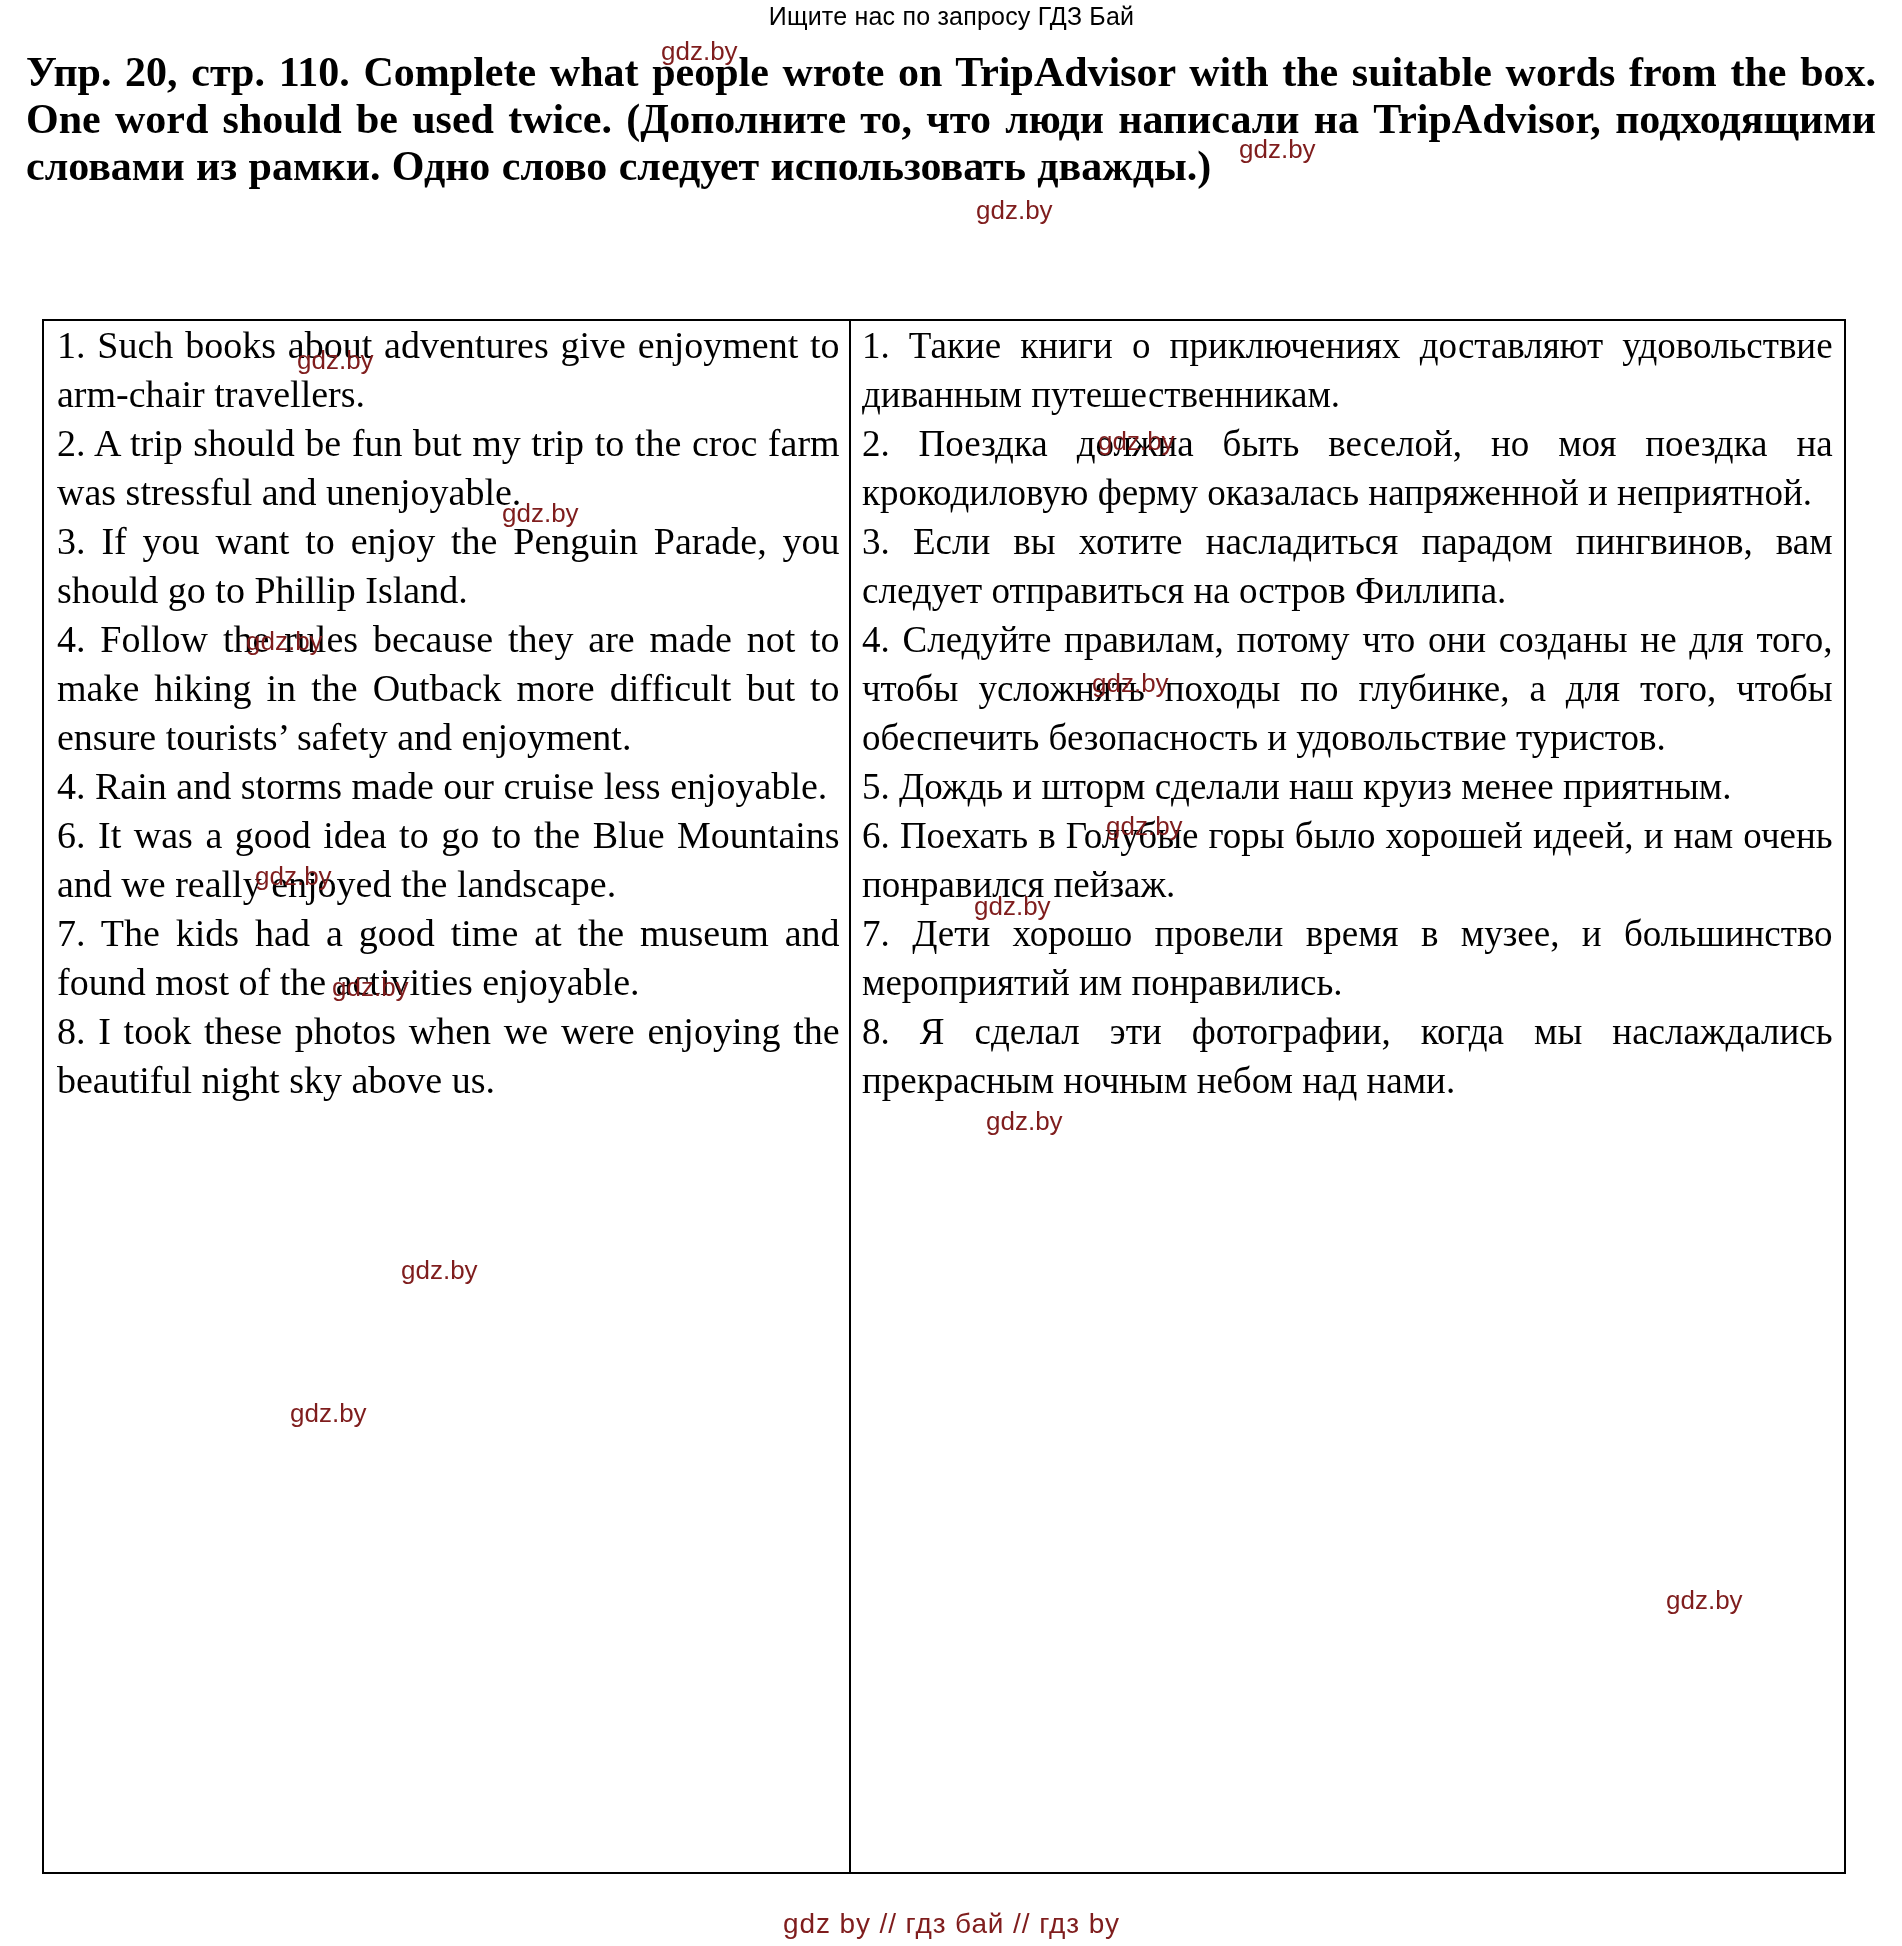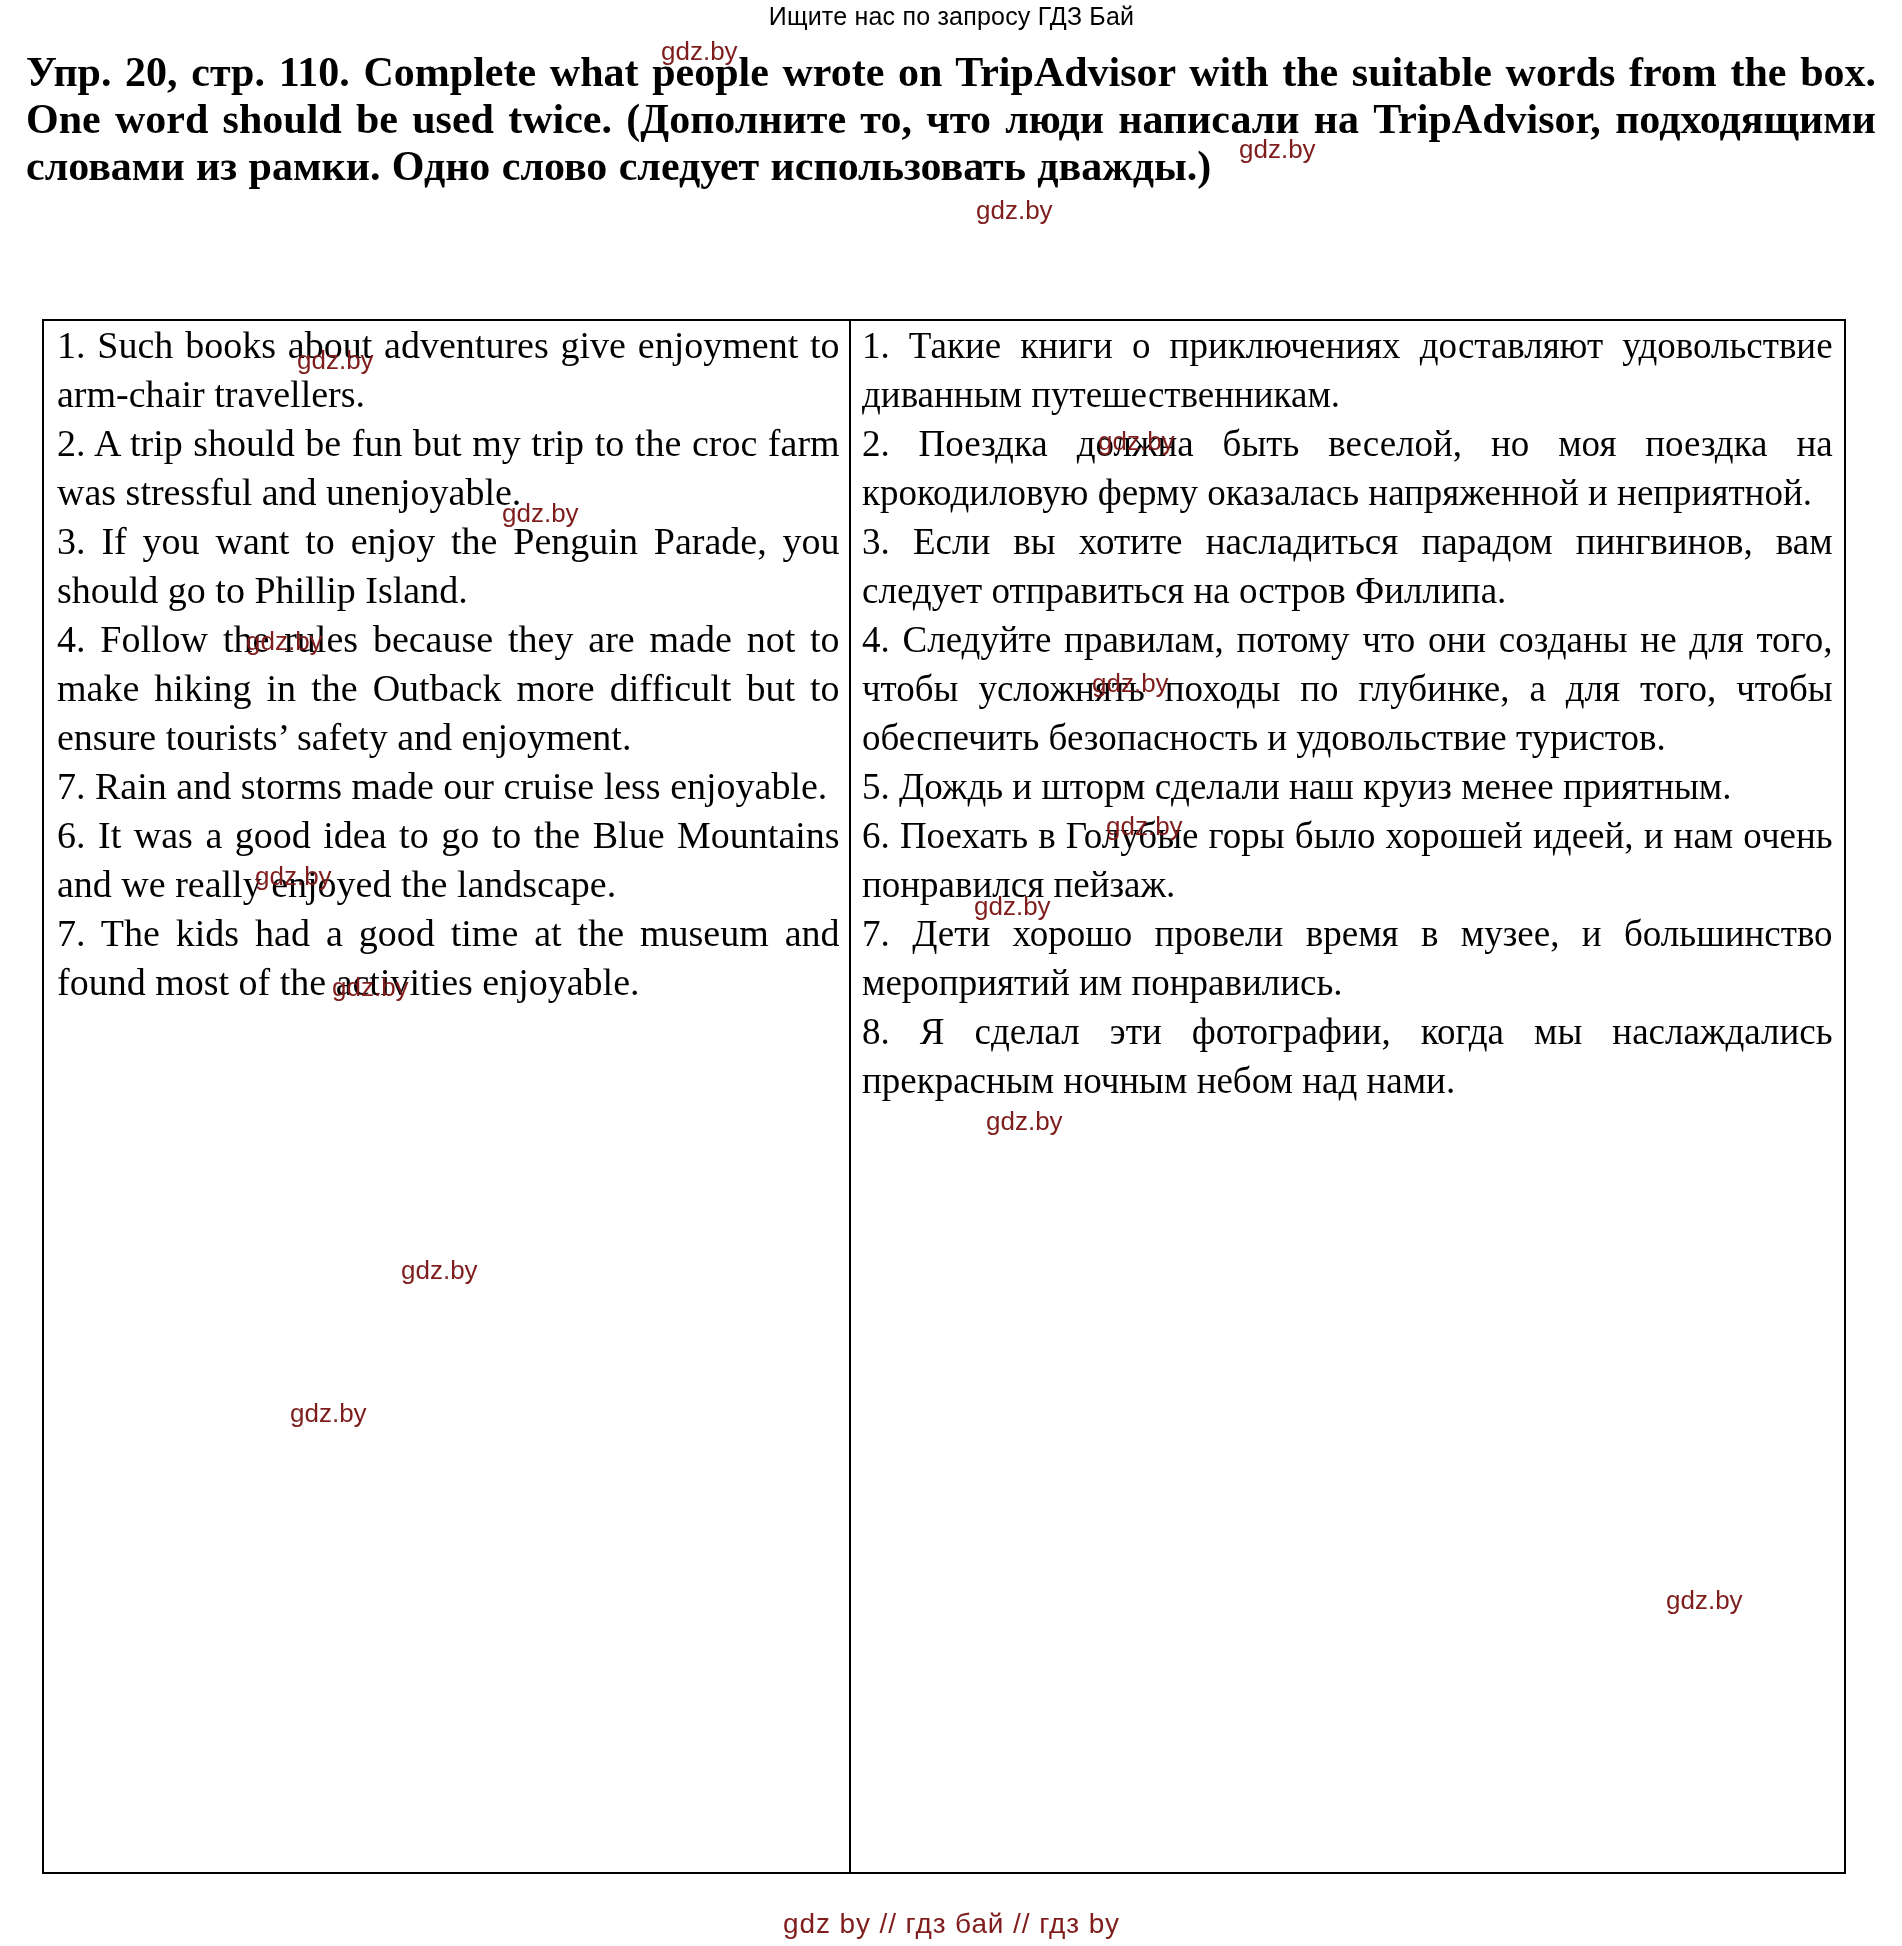"7. Rain and storms made" p.sentence { text: 7 -> 4 }
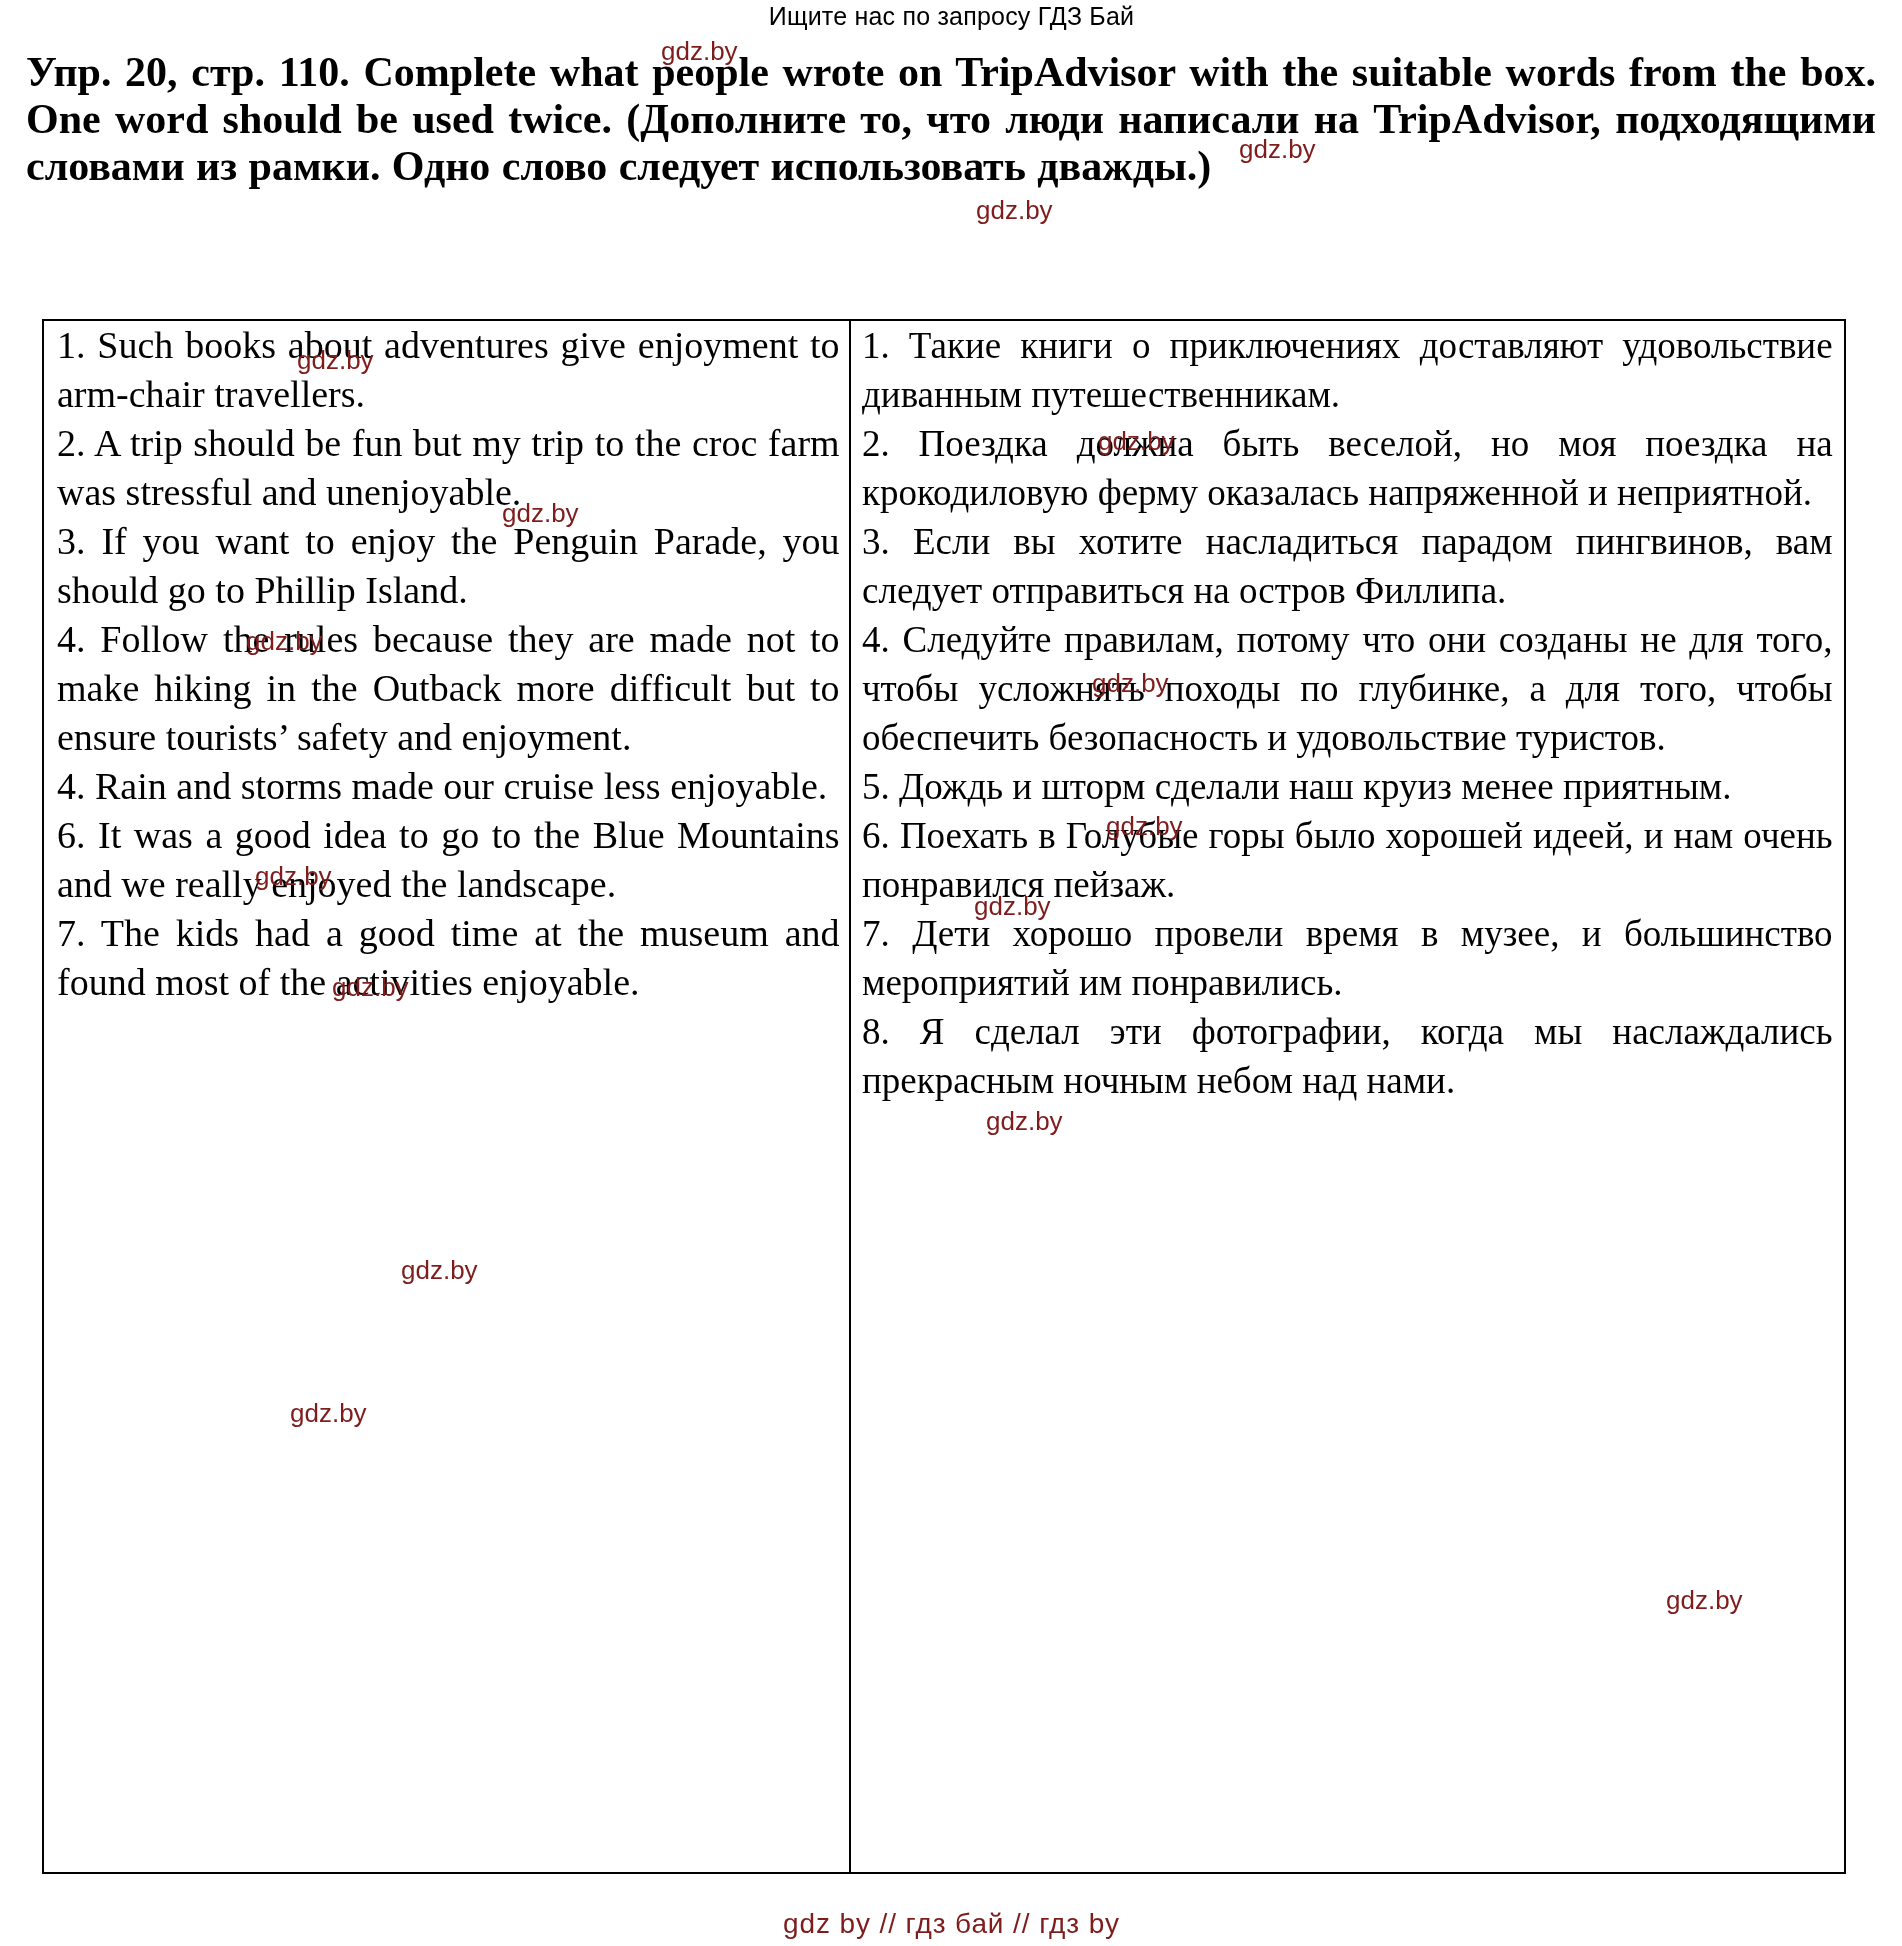"8. I took these photos" p.sentence { html: none -> <p>8. I took these photos when we were enjoying the beautiful night sky above us.</p> }
